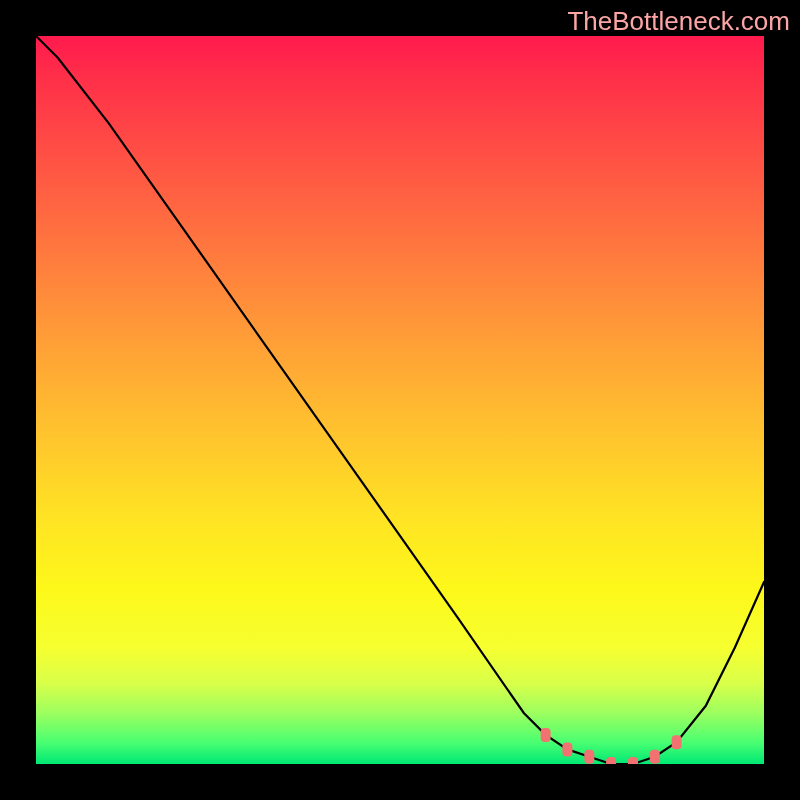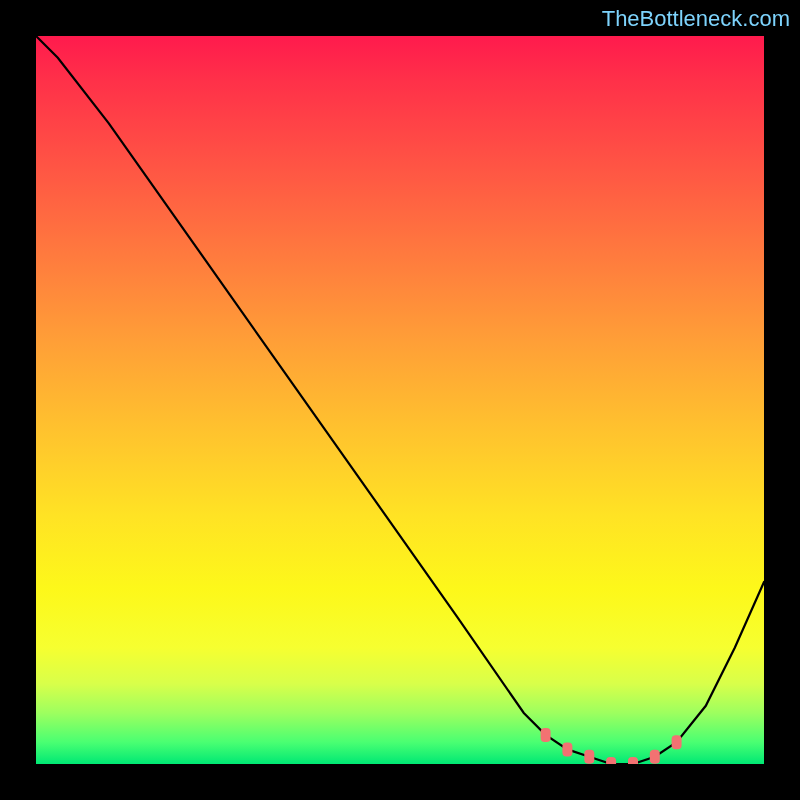"TheBottleneck.com" .watermark { color: #7dd3fc -> #fca5a5; font-size: 22px -> 26px }
